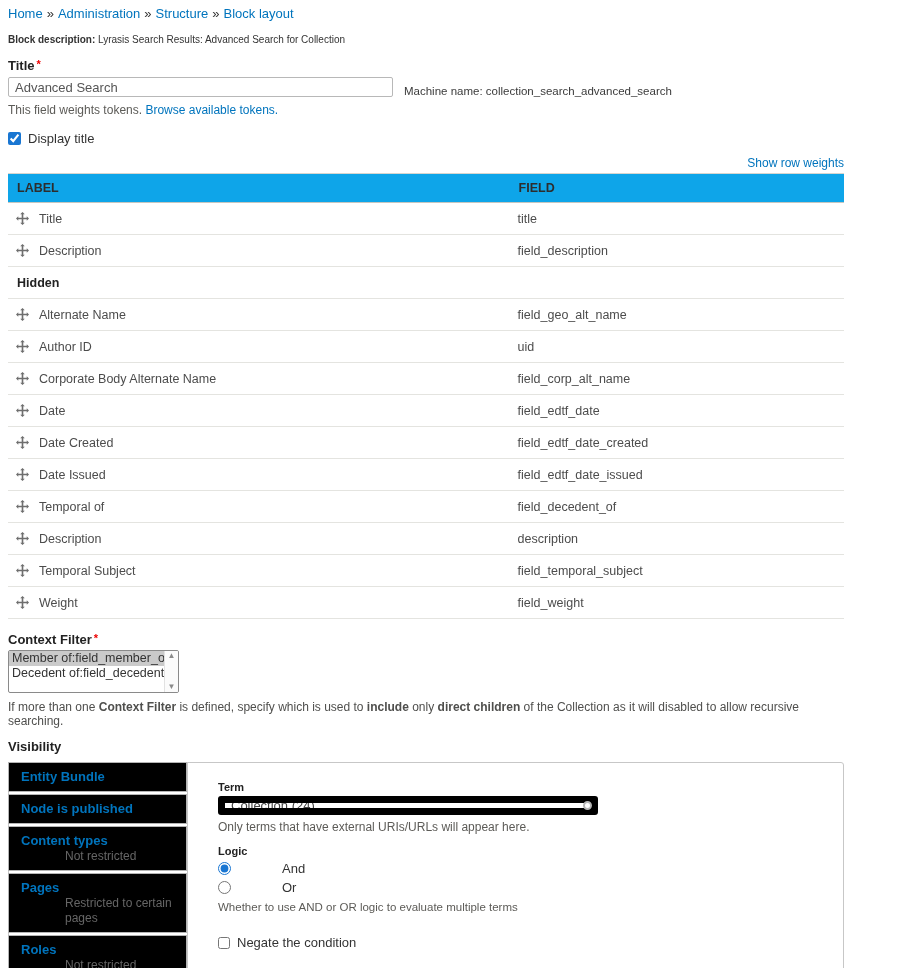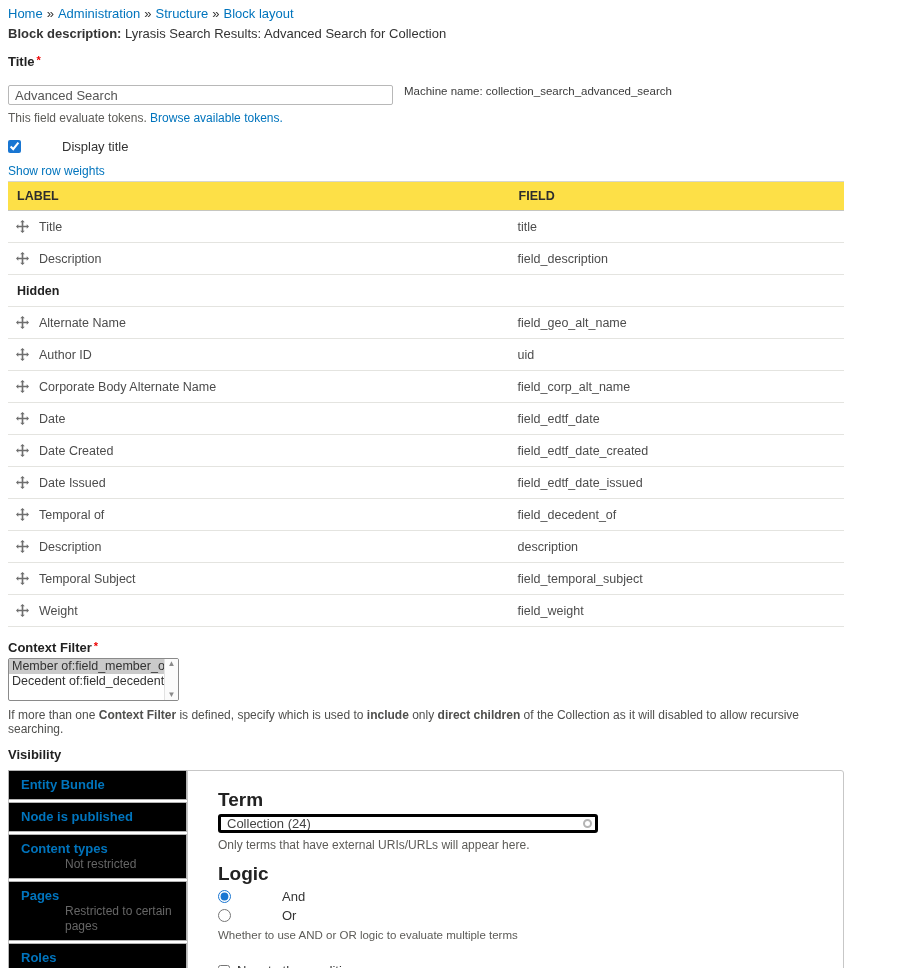"Block description: Lyrasis Search" .block-desc { font-size: 13px -> 10px; margin-top: 5px -> 13px }
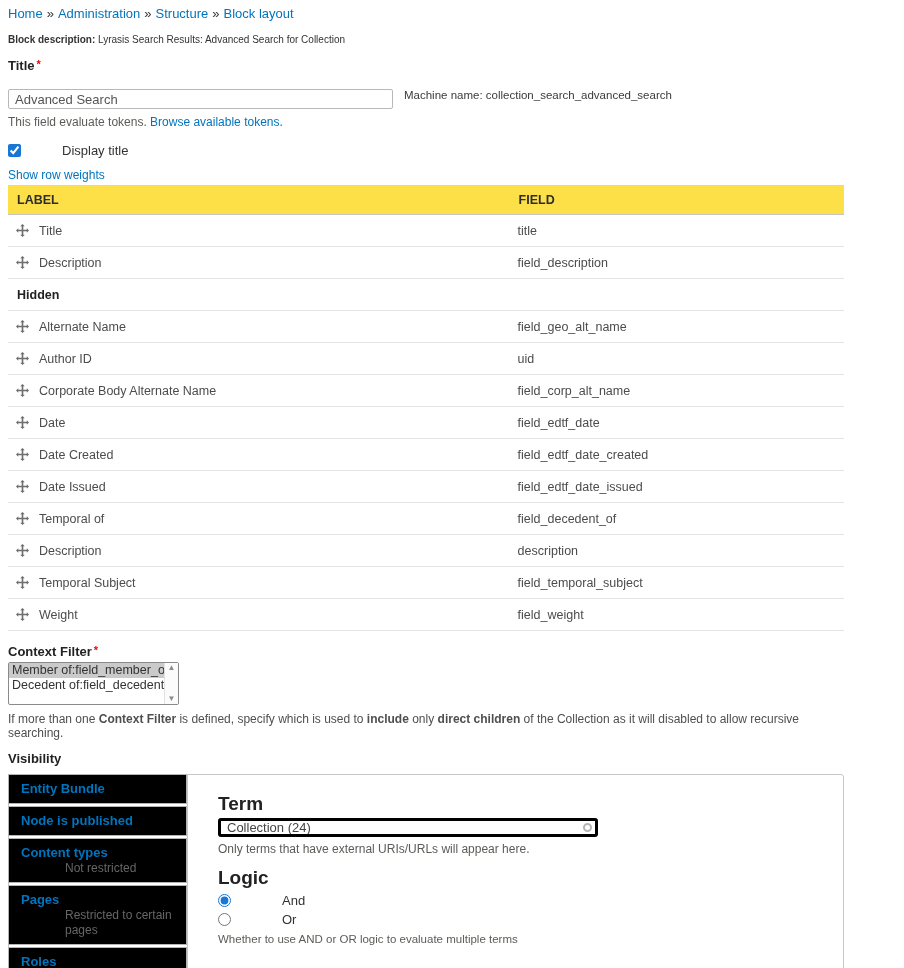"Advanced Search" .title-row { align-items: flex-start -> flex-end; margin-top: 16px -> 4px }
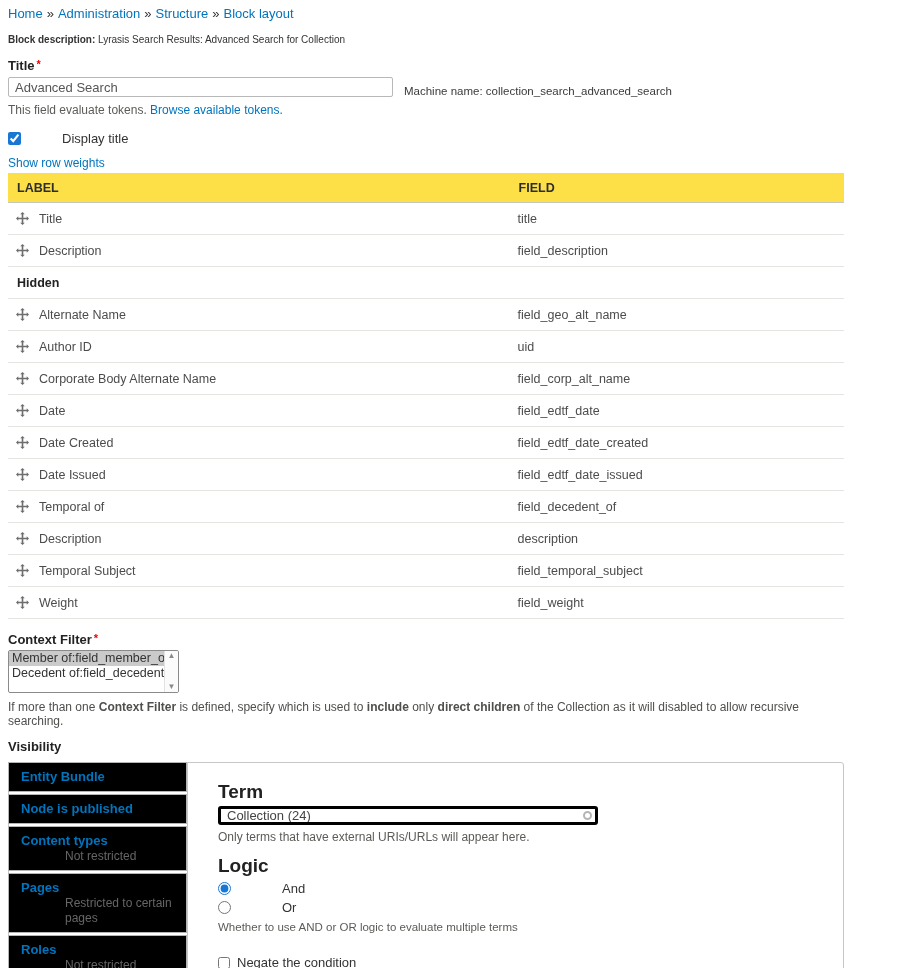"This field evaluate tokens." span { text: evaluate -> weights }
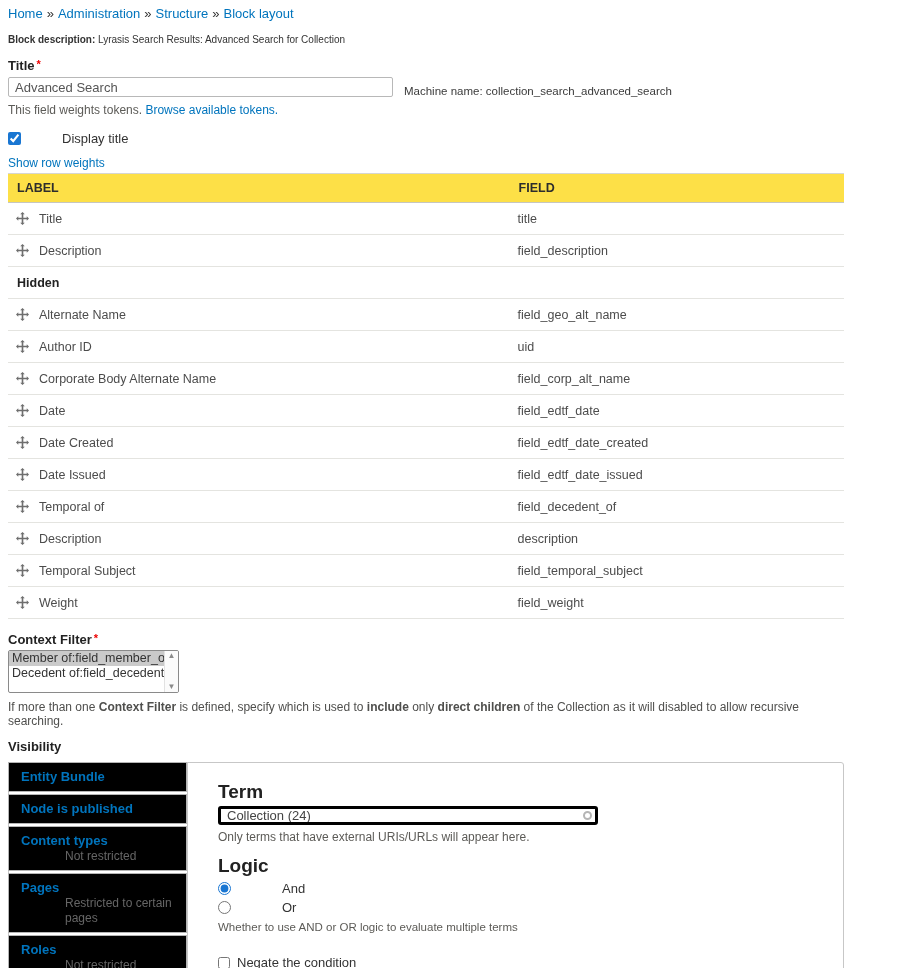"Display title" .display-title { gap: 34px -> none }
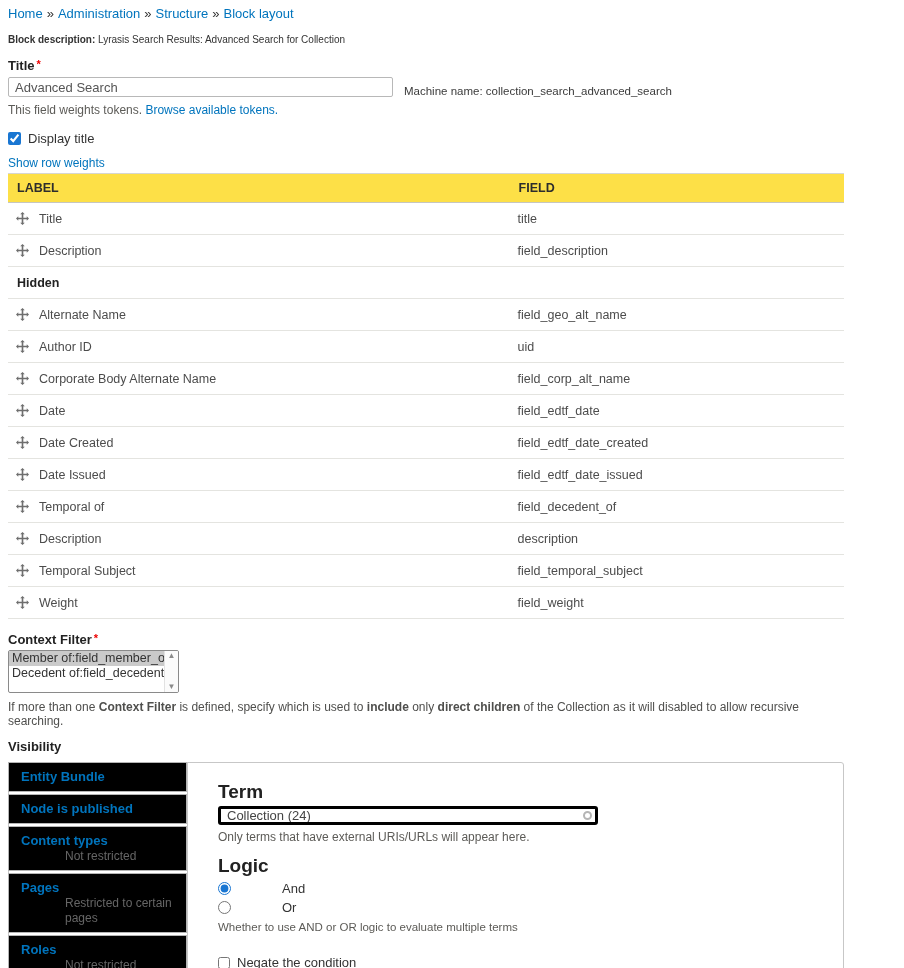"Show row weights" .row-weights { text-align: none -> right }
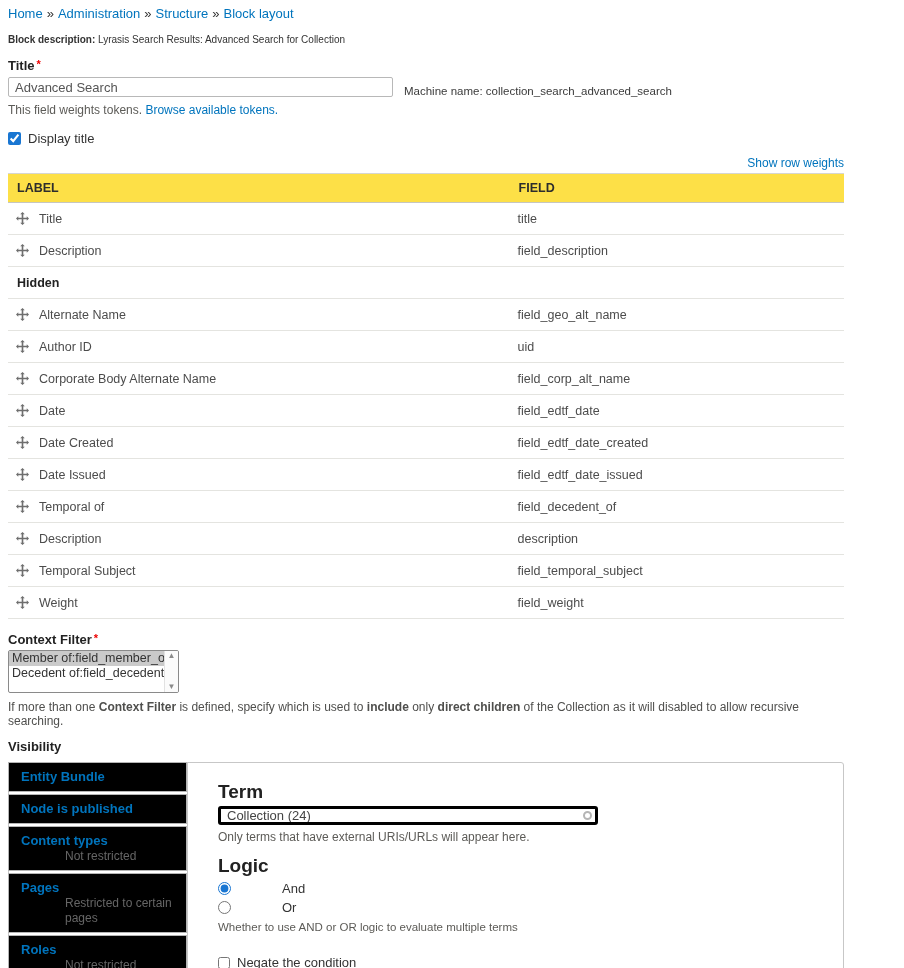"LABEL" table.fields th { background: #fde047 -> #0ea5e9 }
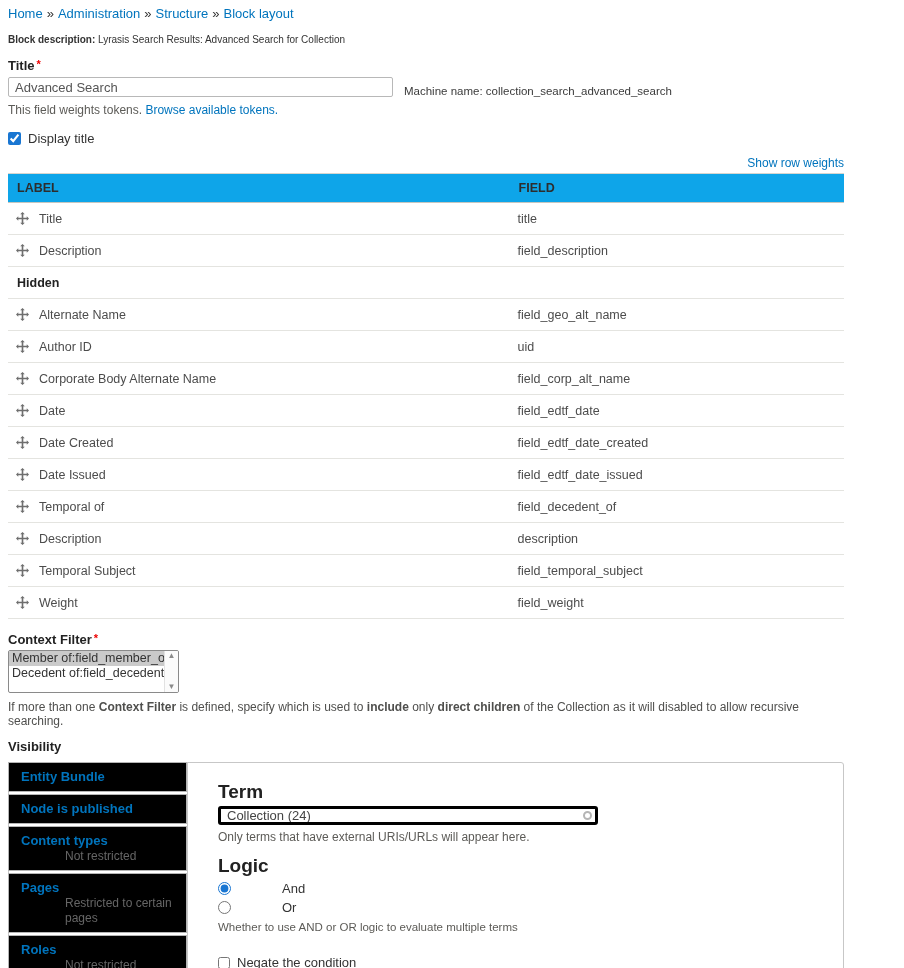"Term" .vpane .pane-label { font-size: 19px -> 11px }
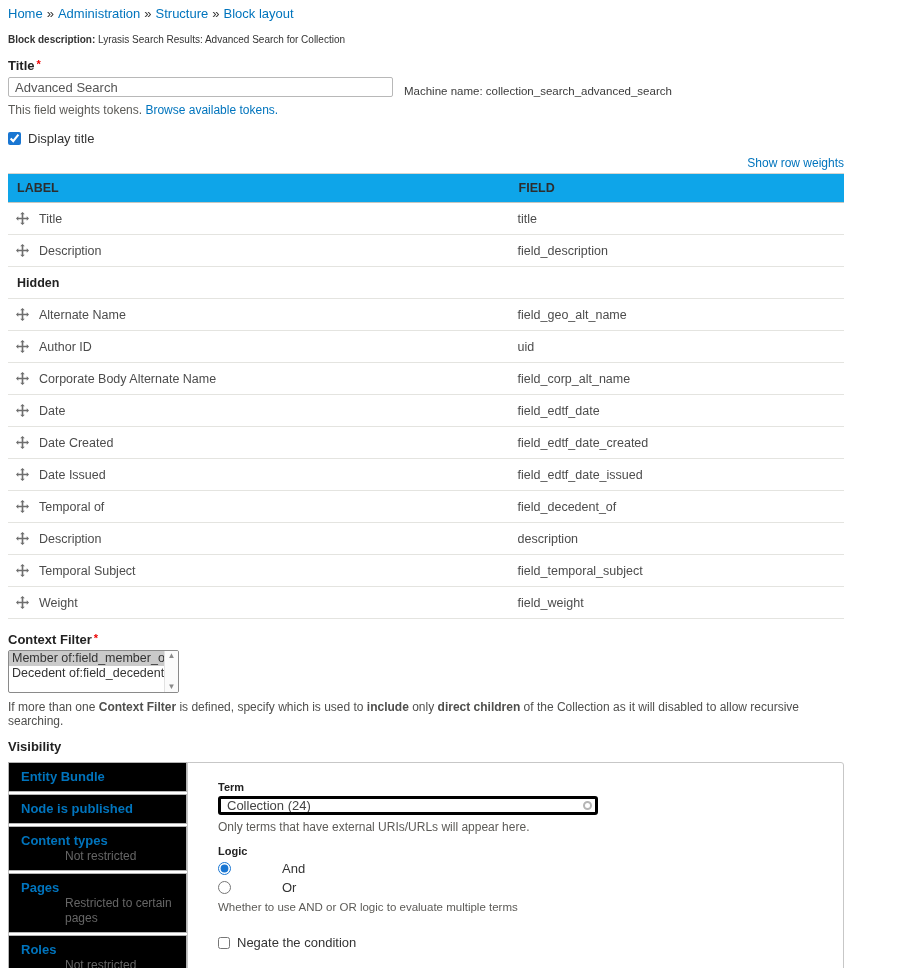"Collection (24)" .term-input { border: 3px solid #000000 -> 7px solid #000000 }
